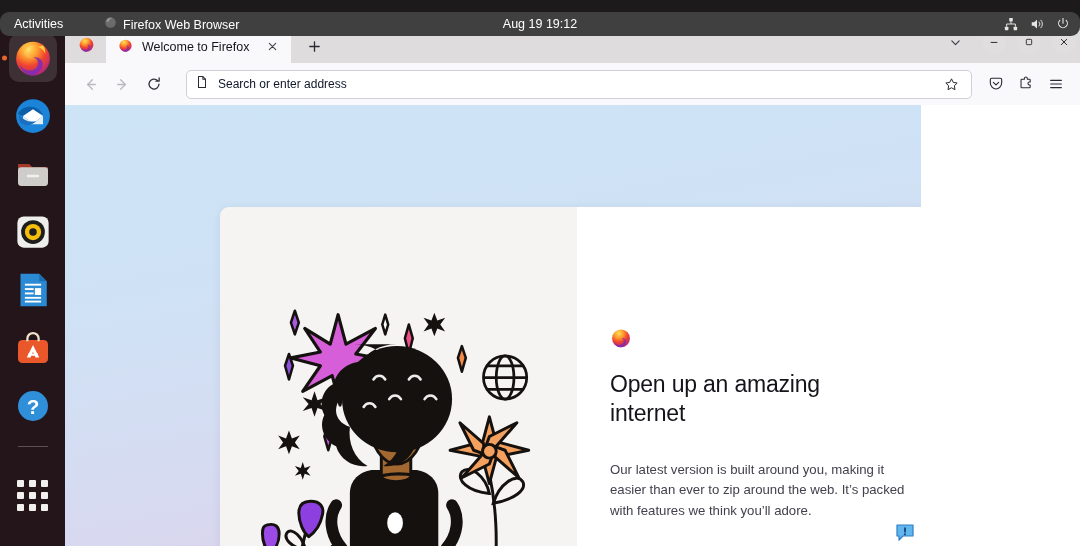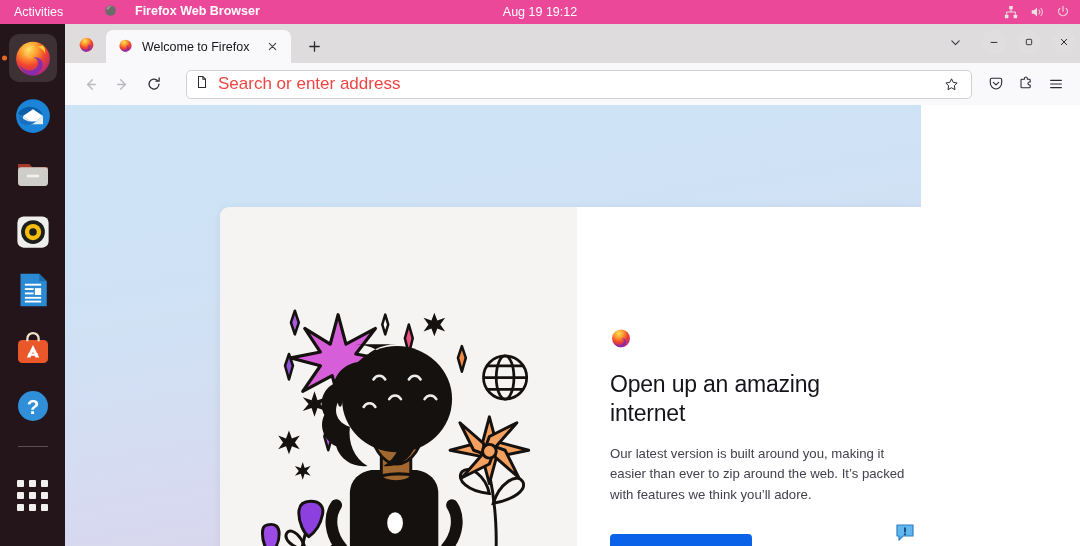"Activities" #topbar { background: #ec4899 -> #404040; border-radius: none -> 9px; top: 0 -> 12px }
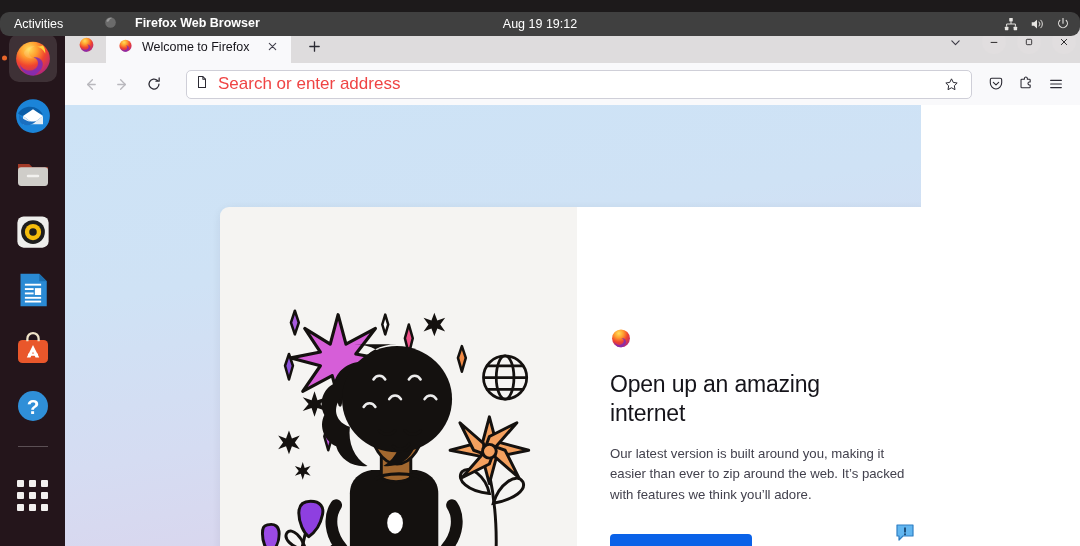"Firefox Web Browser" .tb-appname { align-items: flex-start -> flex-end; font-weight: bold -> none; gap: 18px -> 6px }
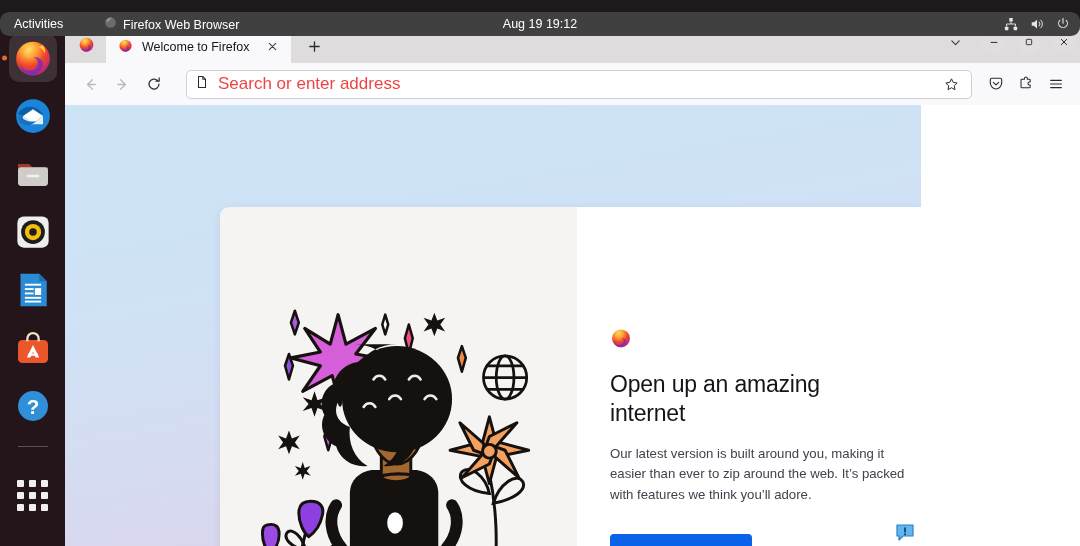"Search or enter address" #urlbar .placeholder { color: #ef4444 -> #0f172a; font-size: 17px -> 12px }
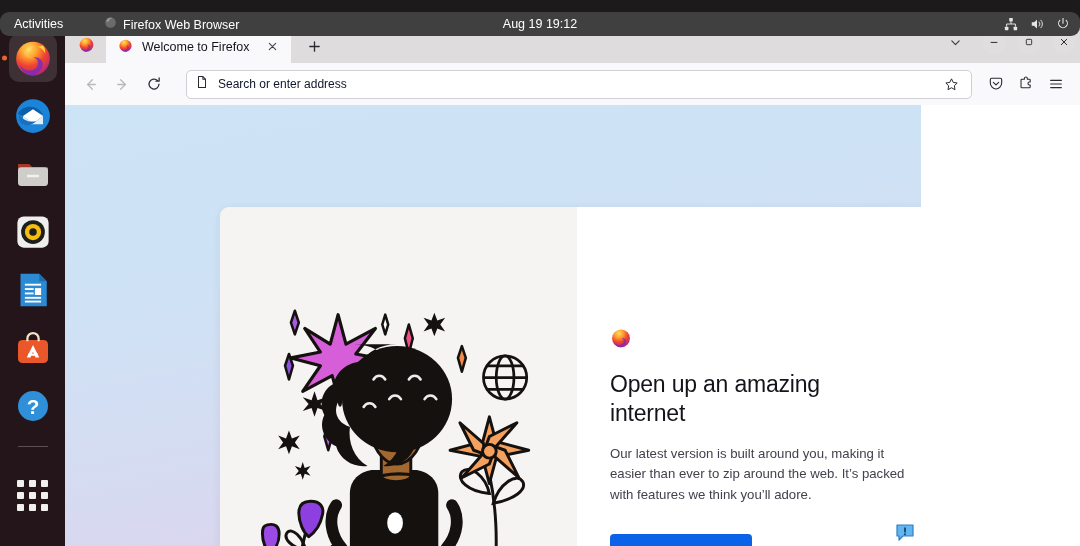"Our latest version is built" #subcopy { margin-top: 15px -> 31px }
